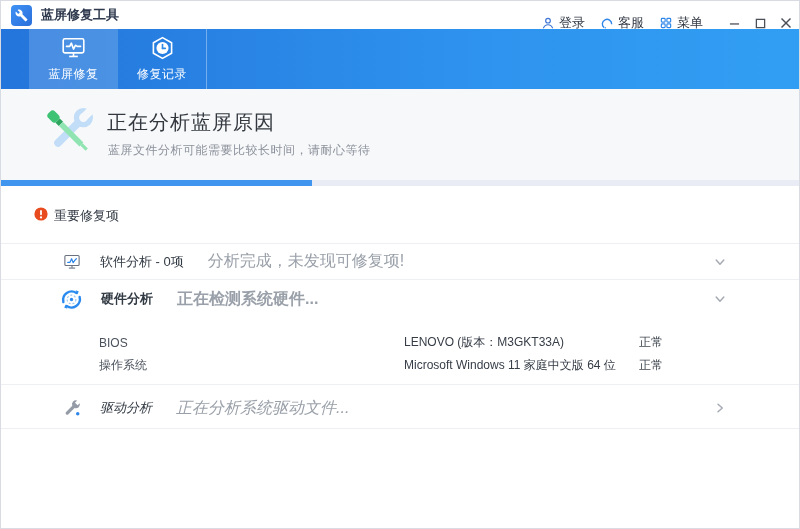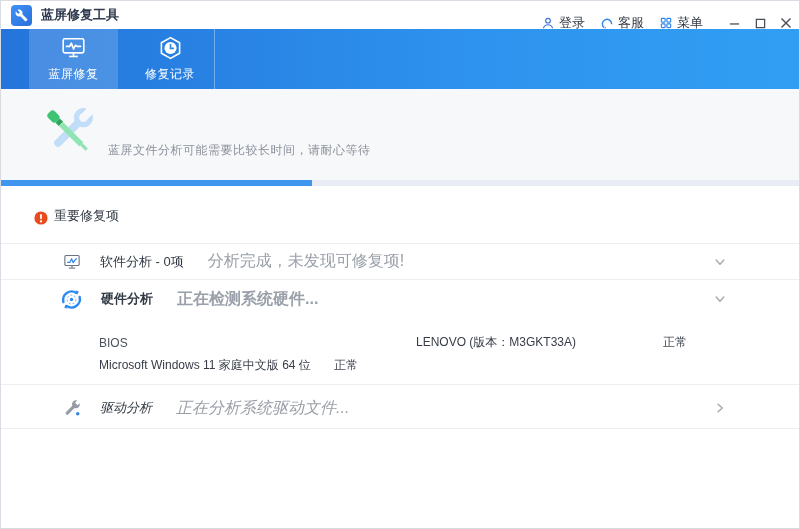"修复记录" .tab.plain { margin-left: 8px -> none }
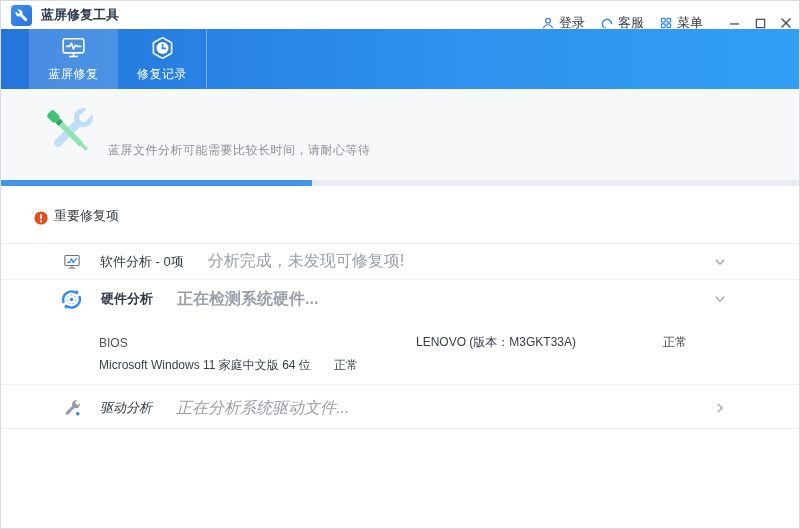"正在分析蓝屏原因" div.sh-title { html: none -> <div>正在分析蓝屏原因</div> }
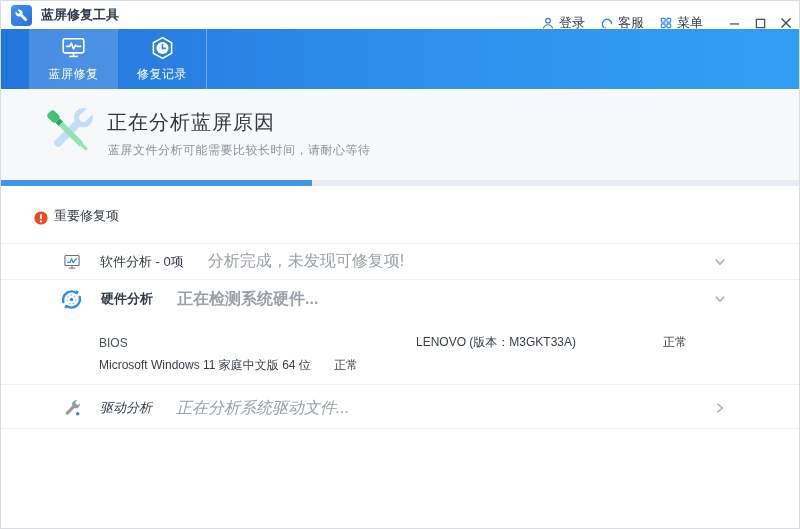"重要修复项" .section-head { align-items: flex-end -> flex-start }
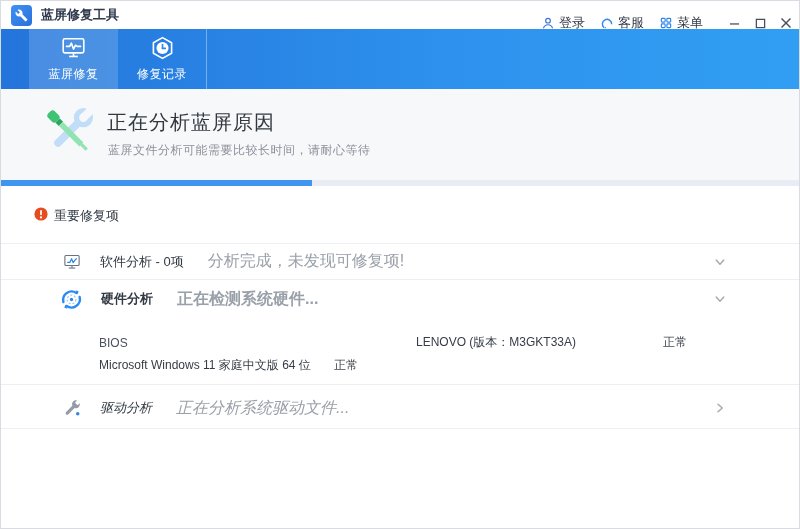"BIOS" .dr-1 { gap: 12px -> none }
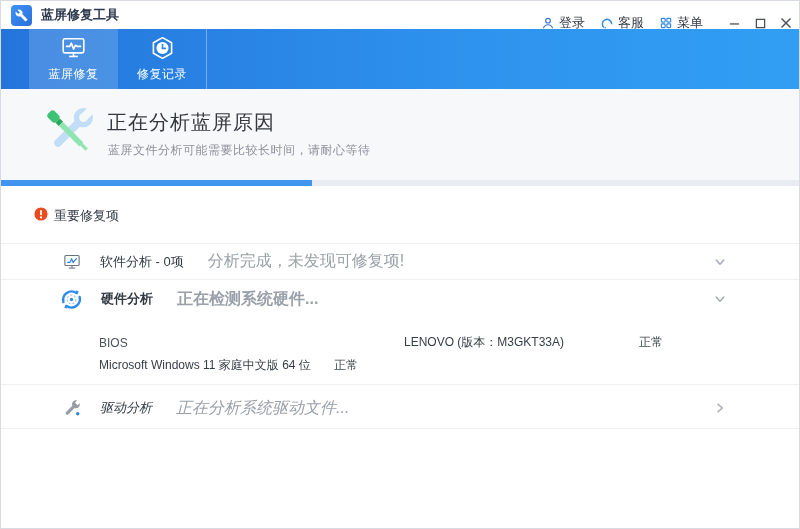"操作系统" span.dr-label { html: none -> <span>操作系统</span> }
